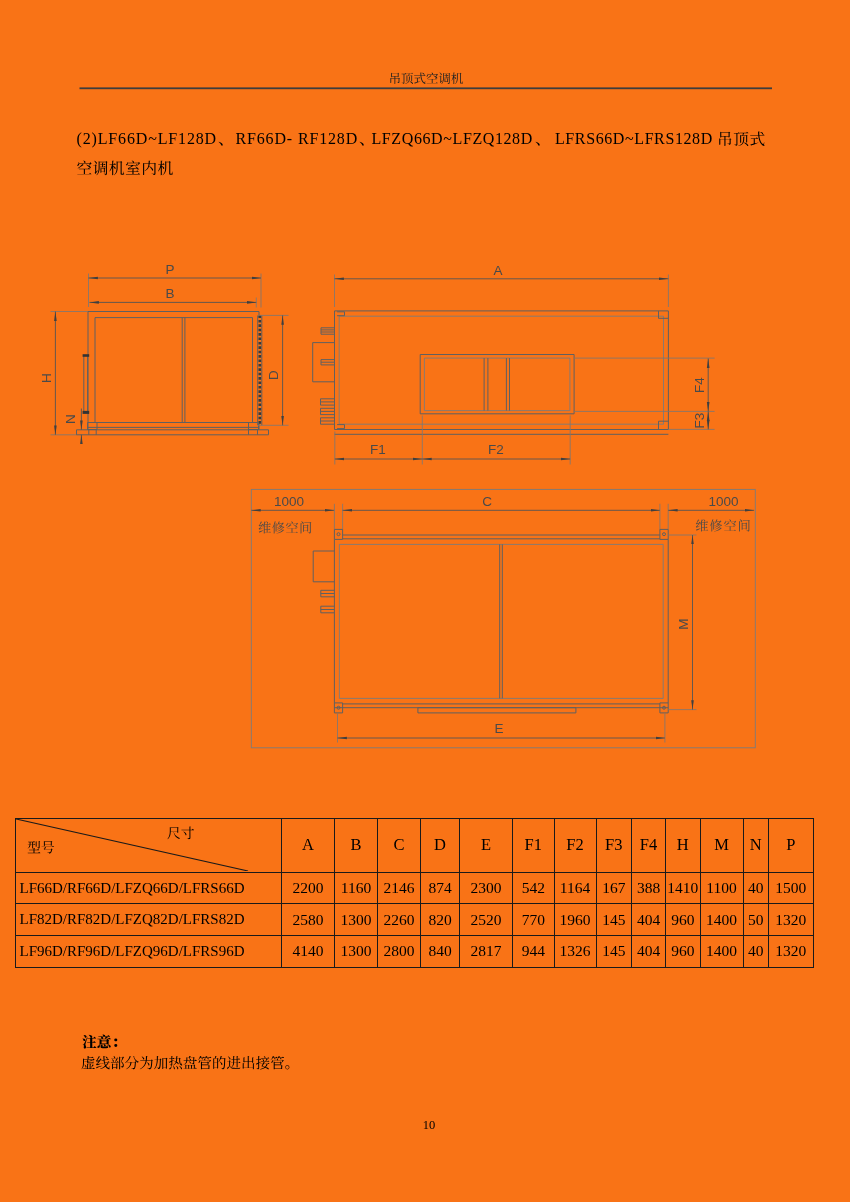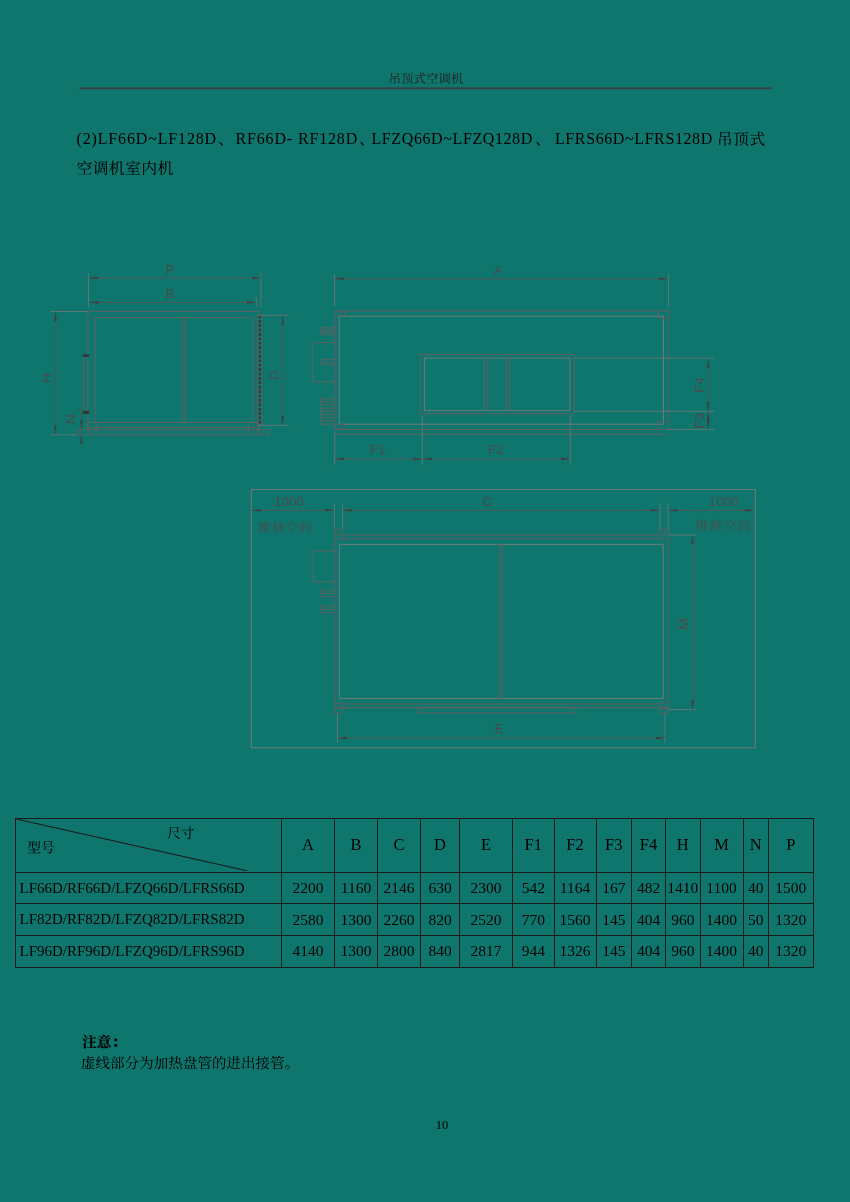"(2)LF66D~LF128D" .page { background: #0f766e -> #f97316 }
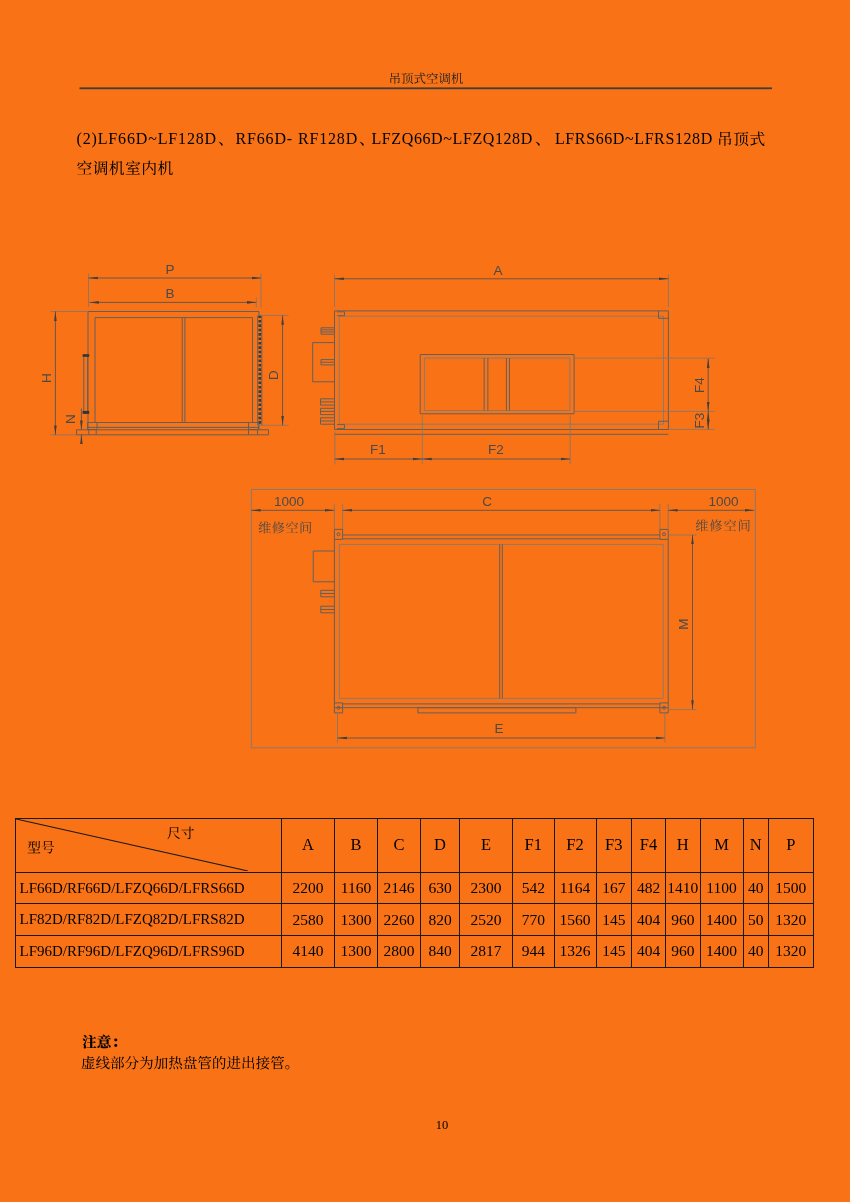"630" td { text: 630 -> 874 }
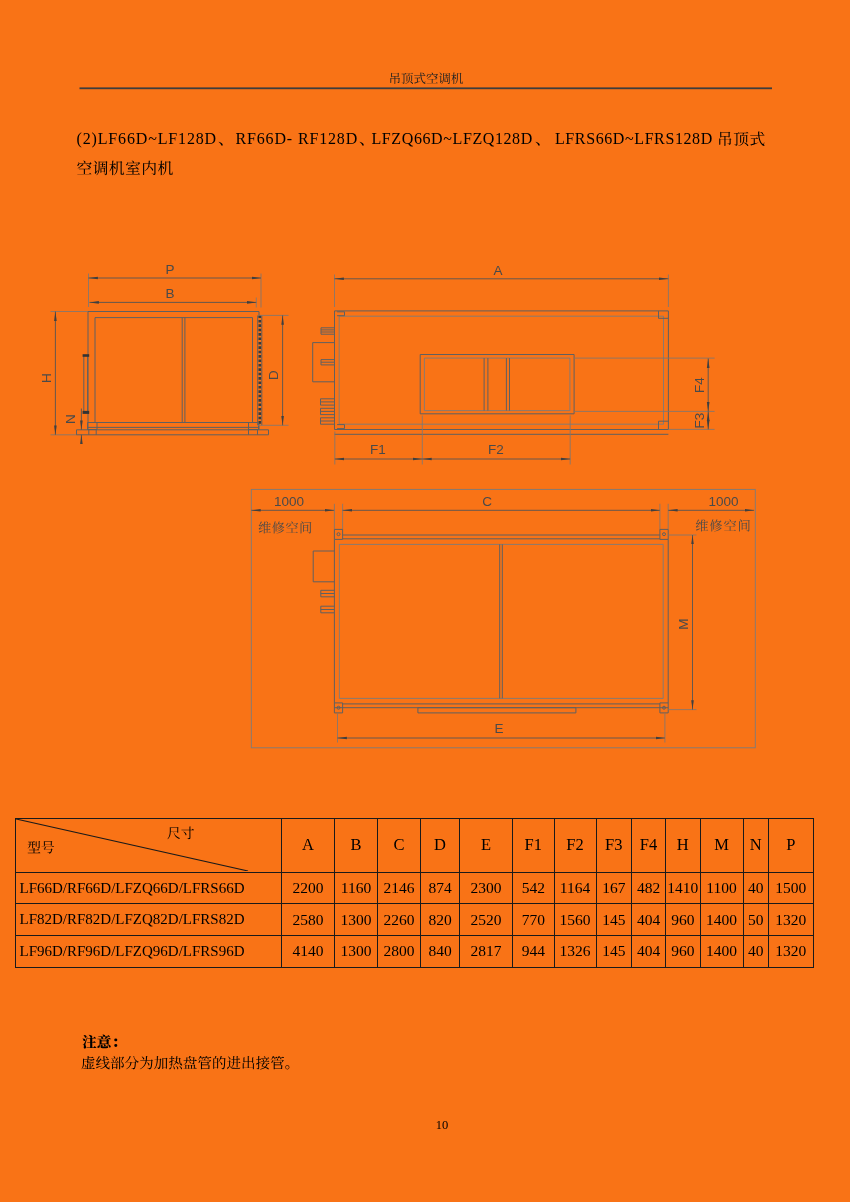"482" td { text: 482 -> 388 }
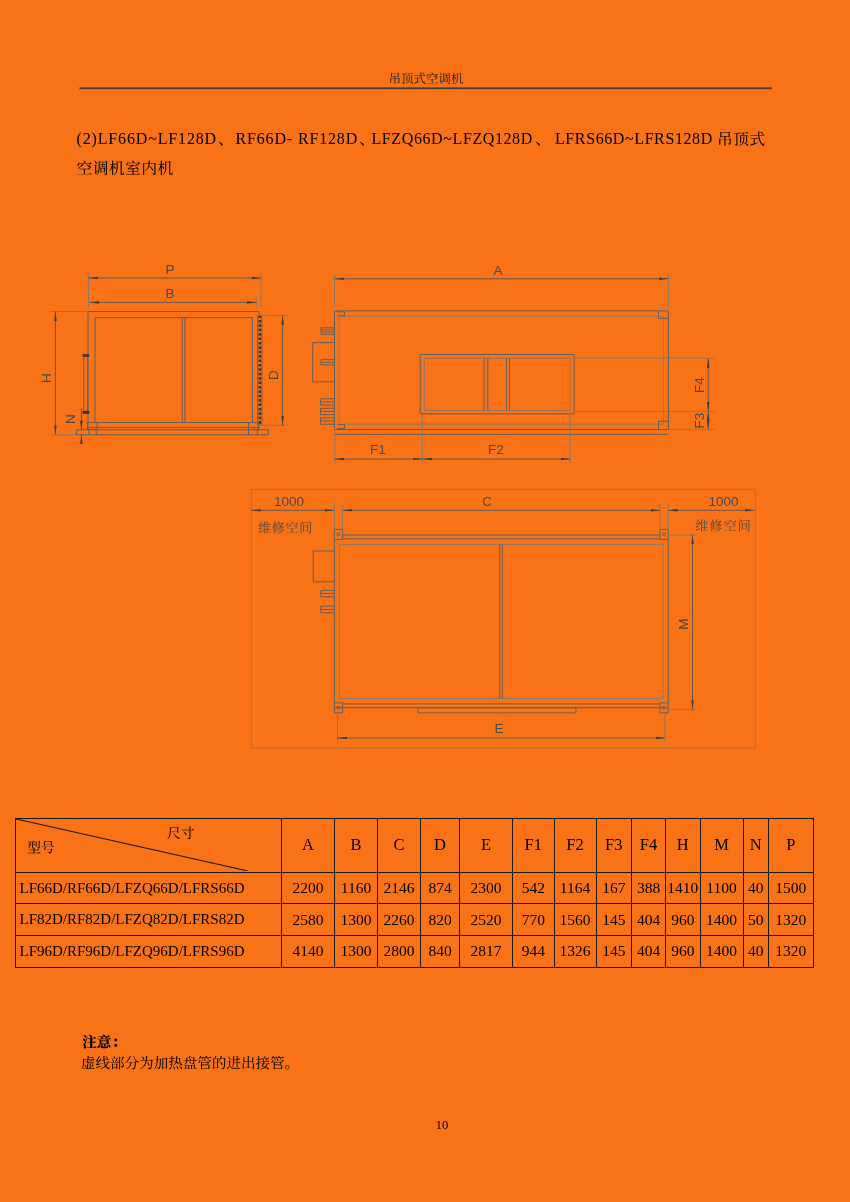"1560" td { text: 1560 -> 1960 }
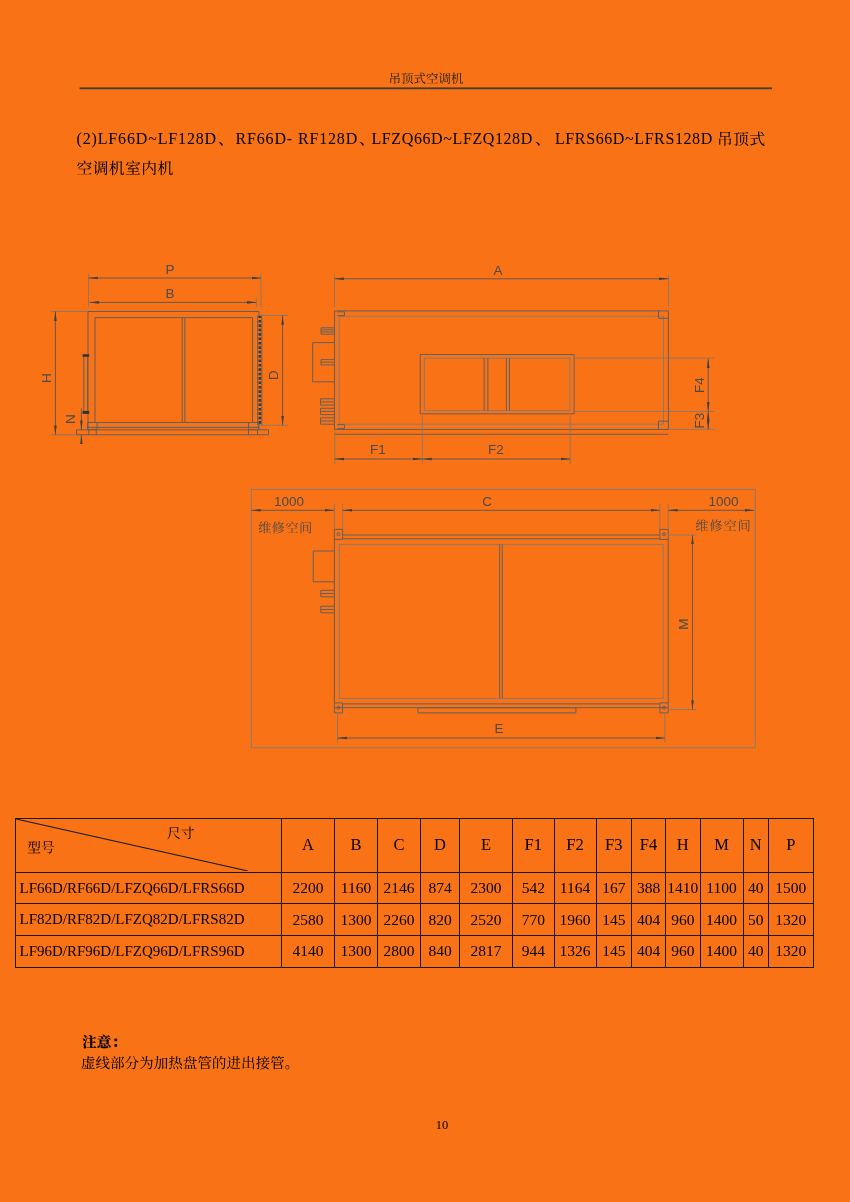"10" span { left: 17px -> 4px }
